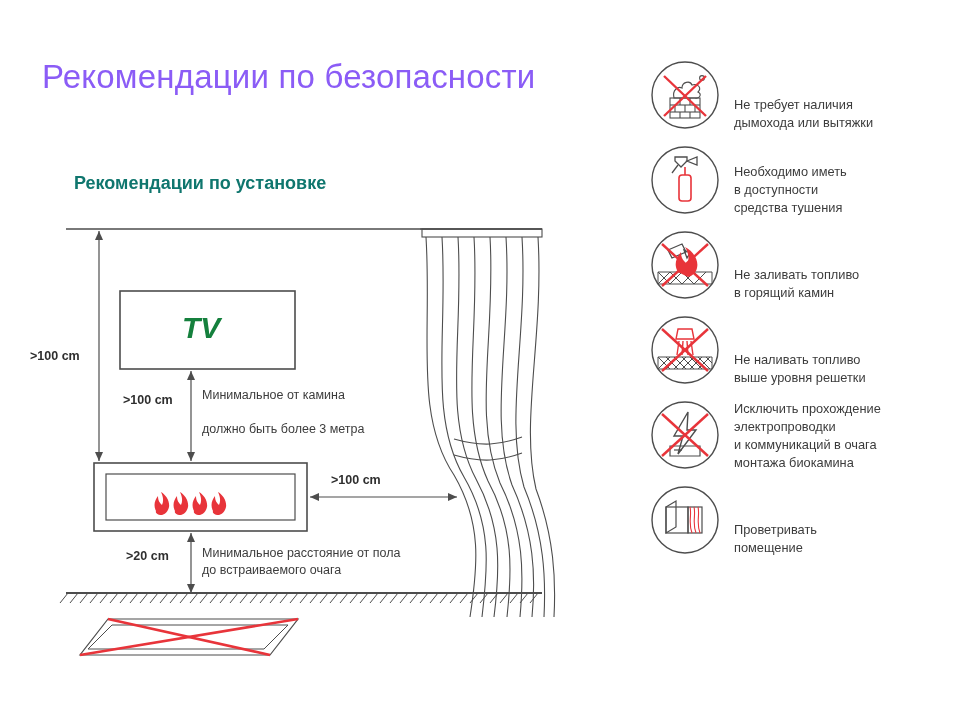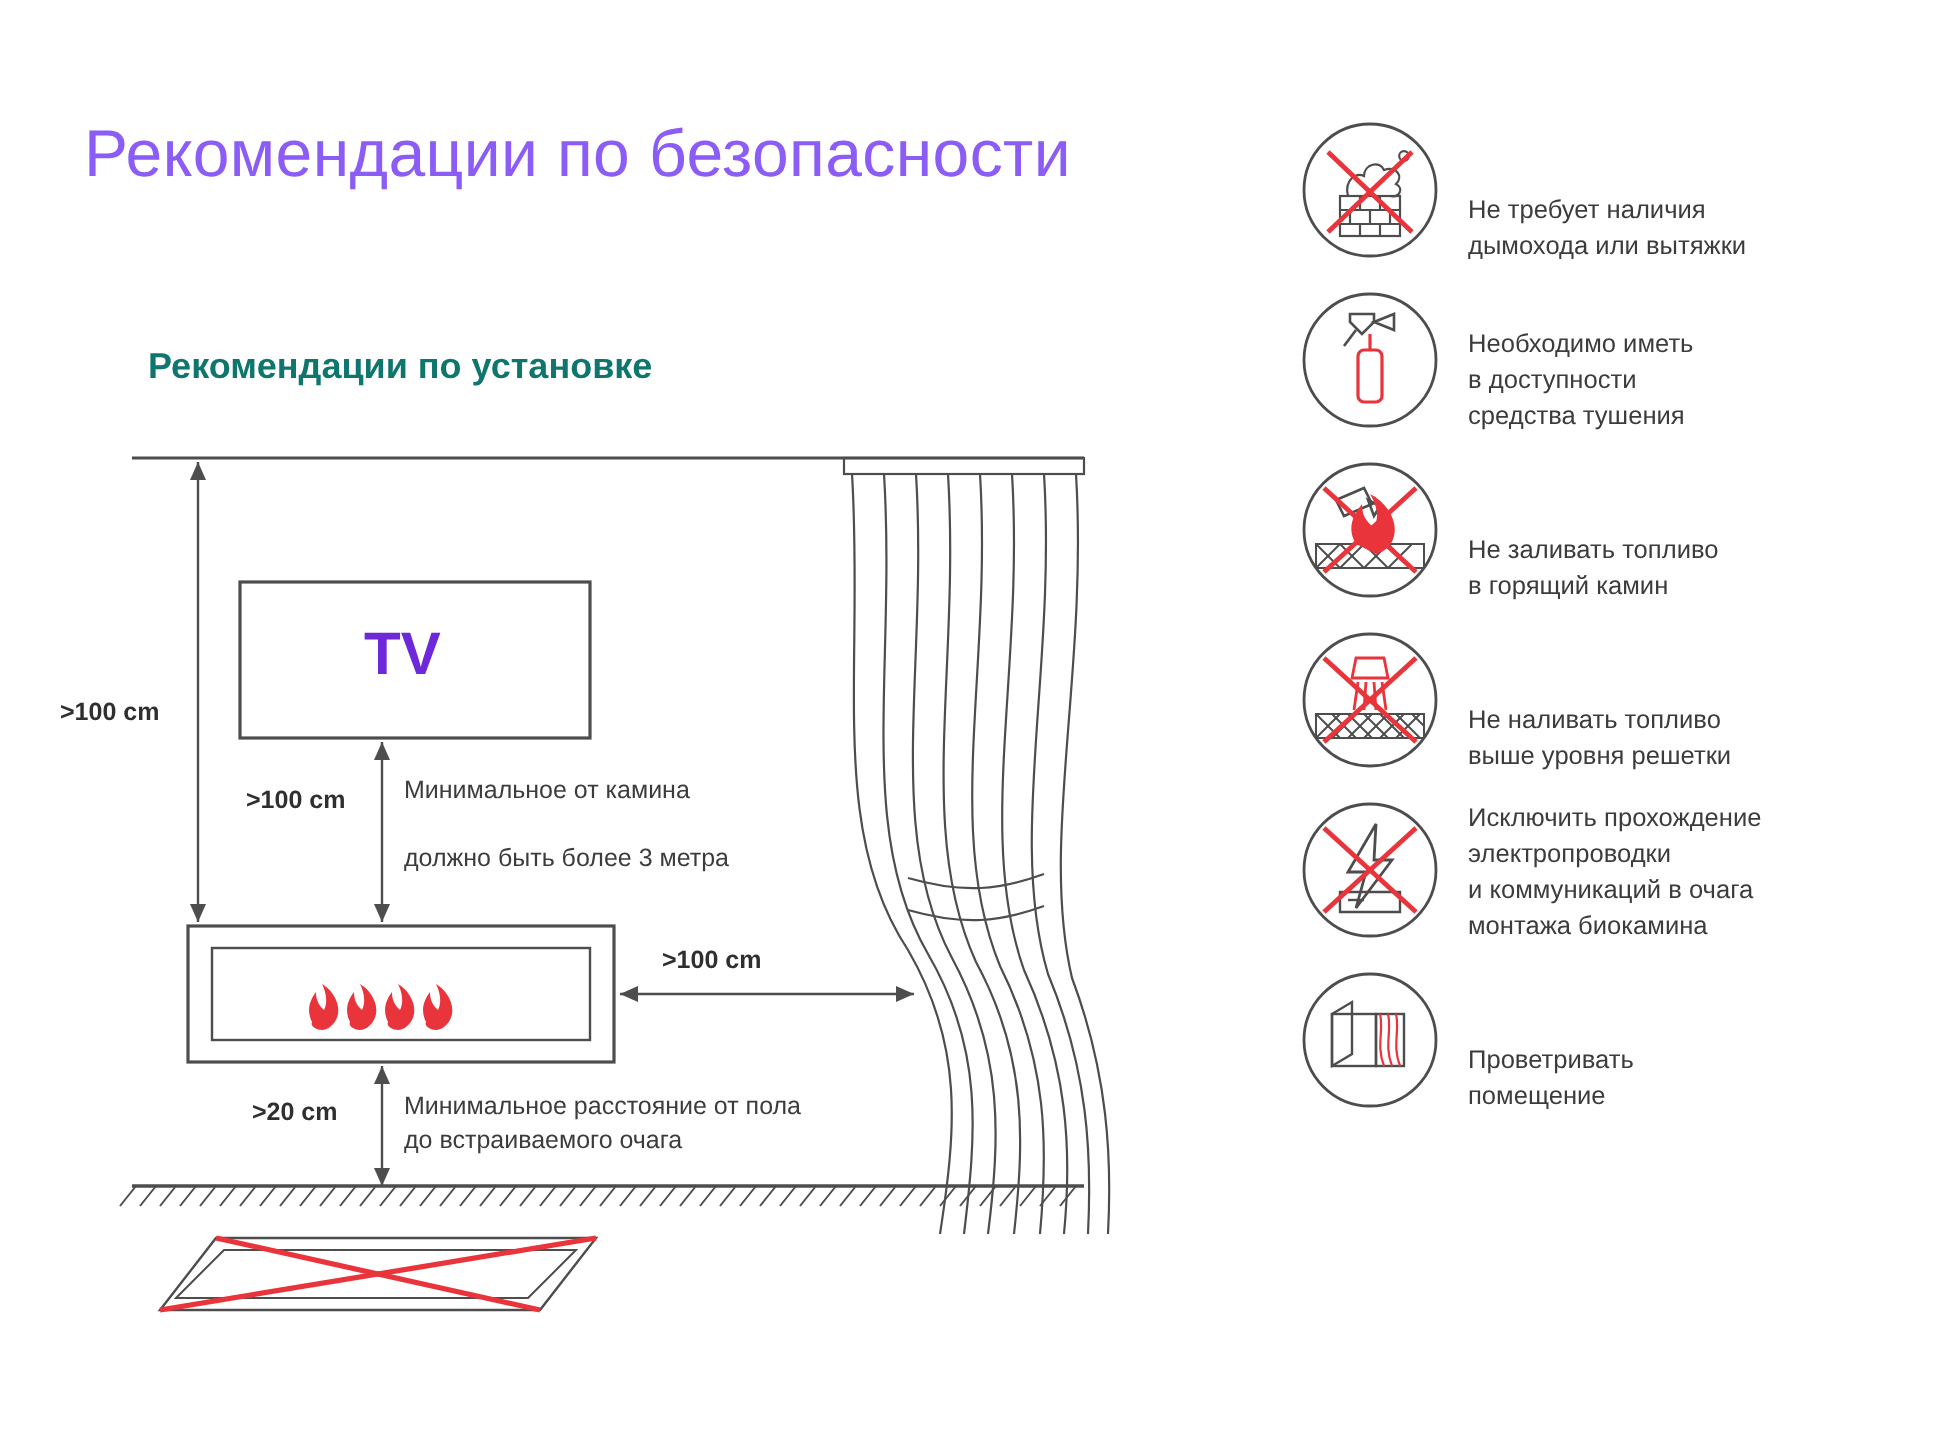"TV" .tv-label { color: #6d28d9 -> #15803d; font-style: none -> italic }
